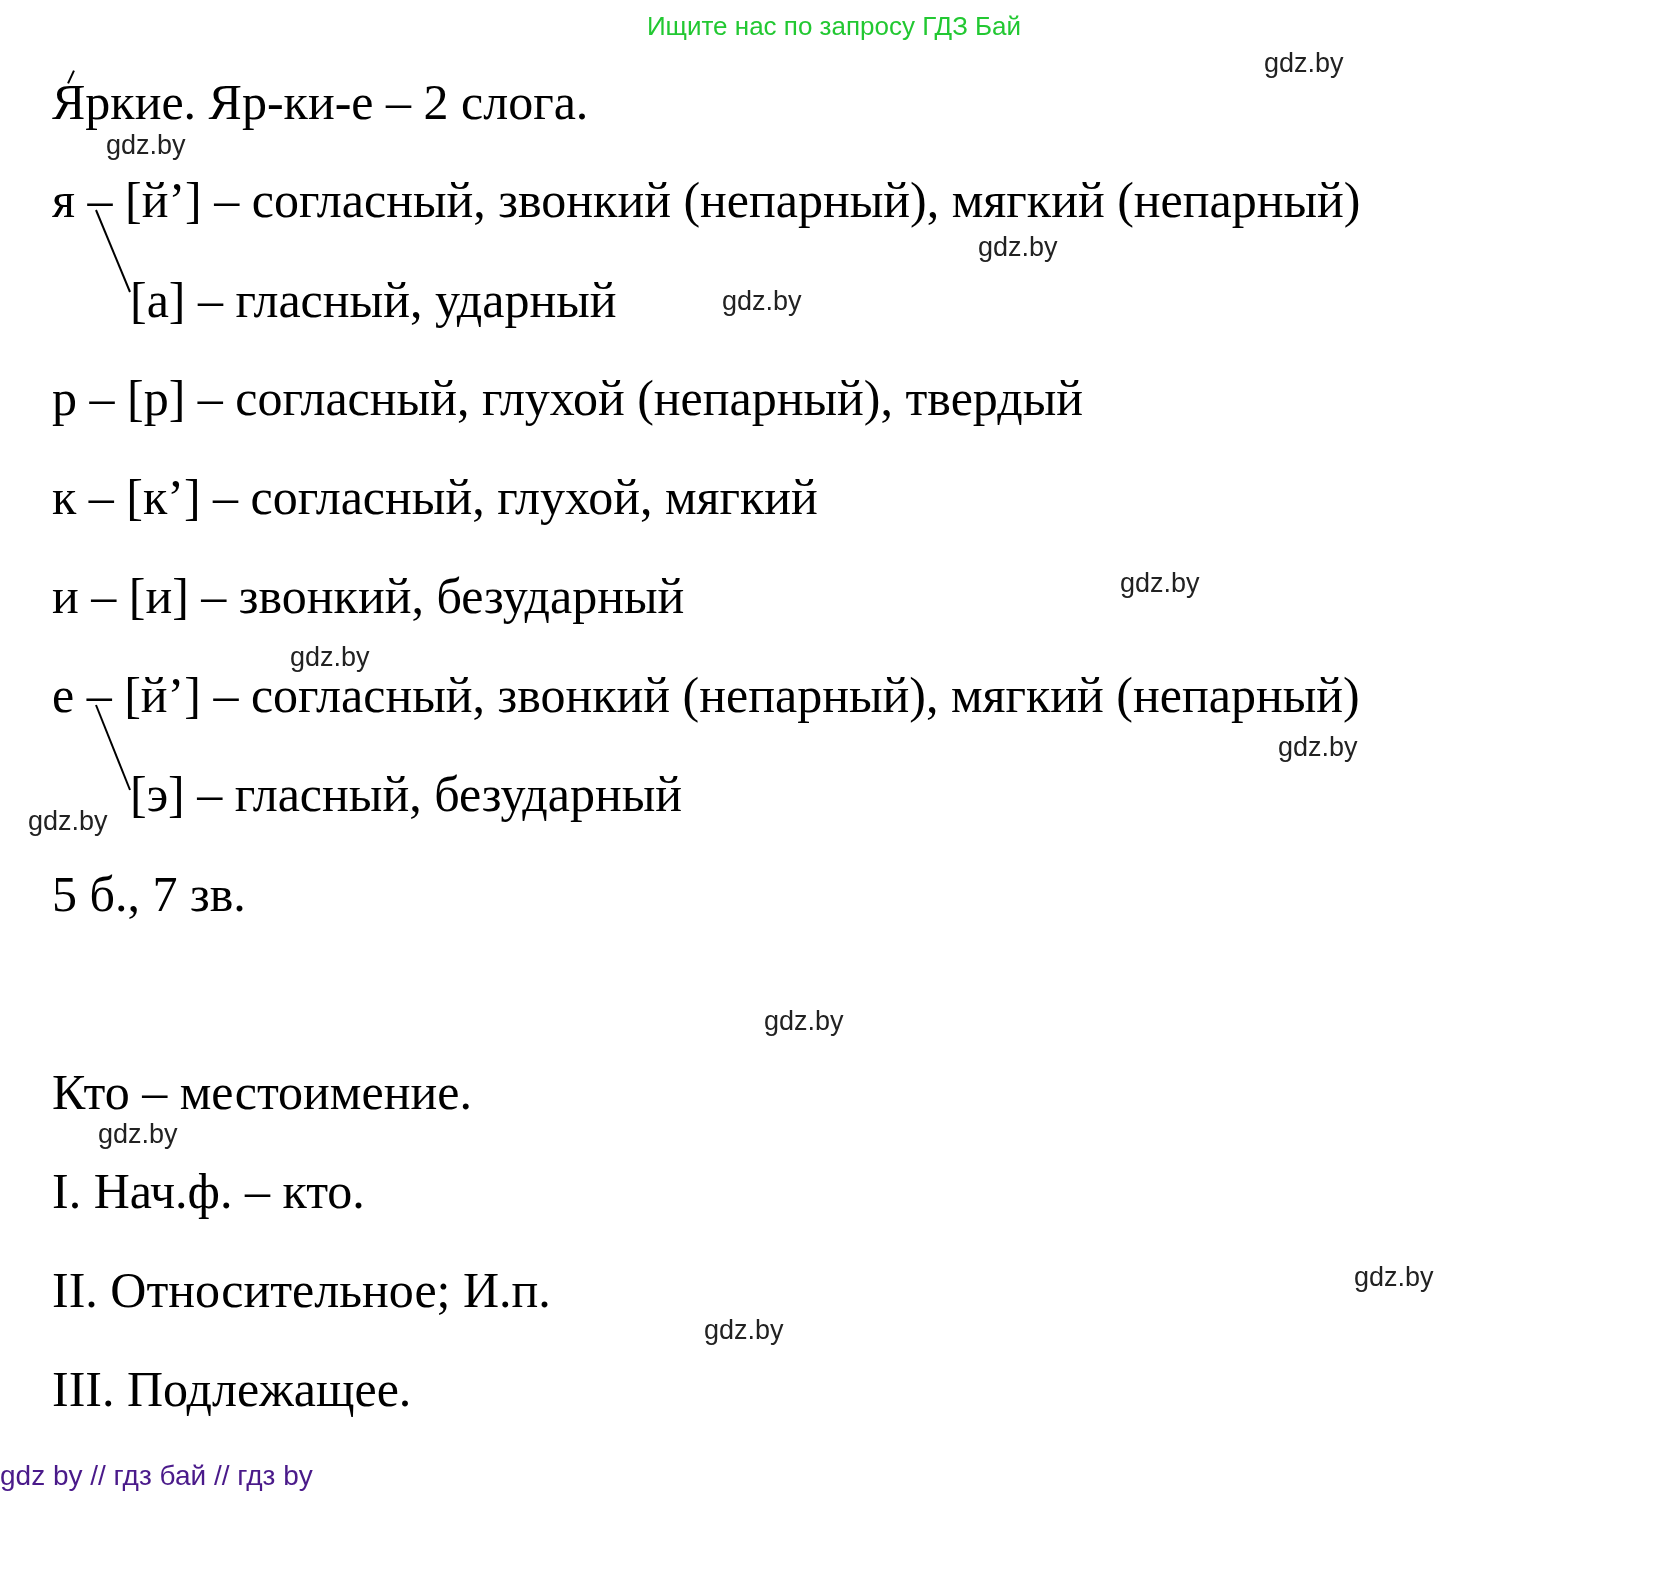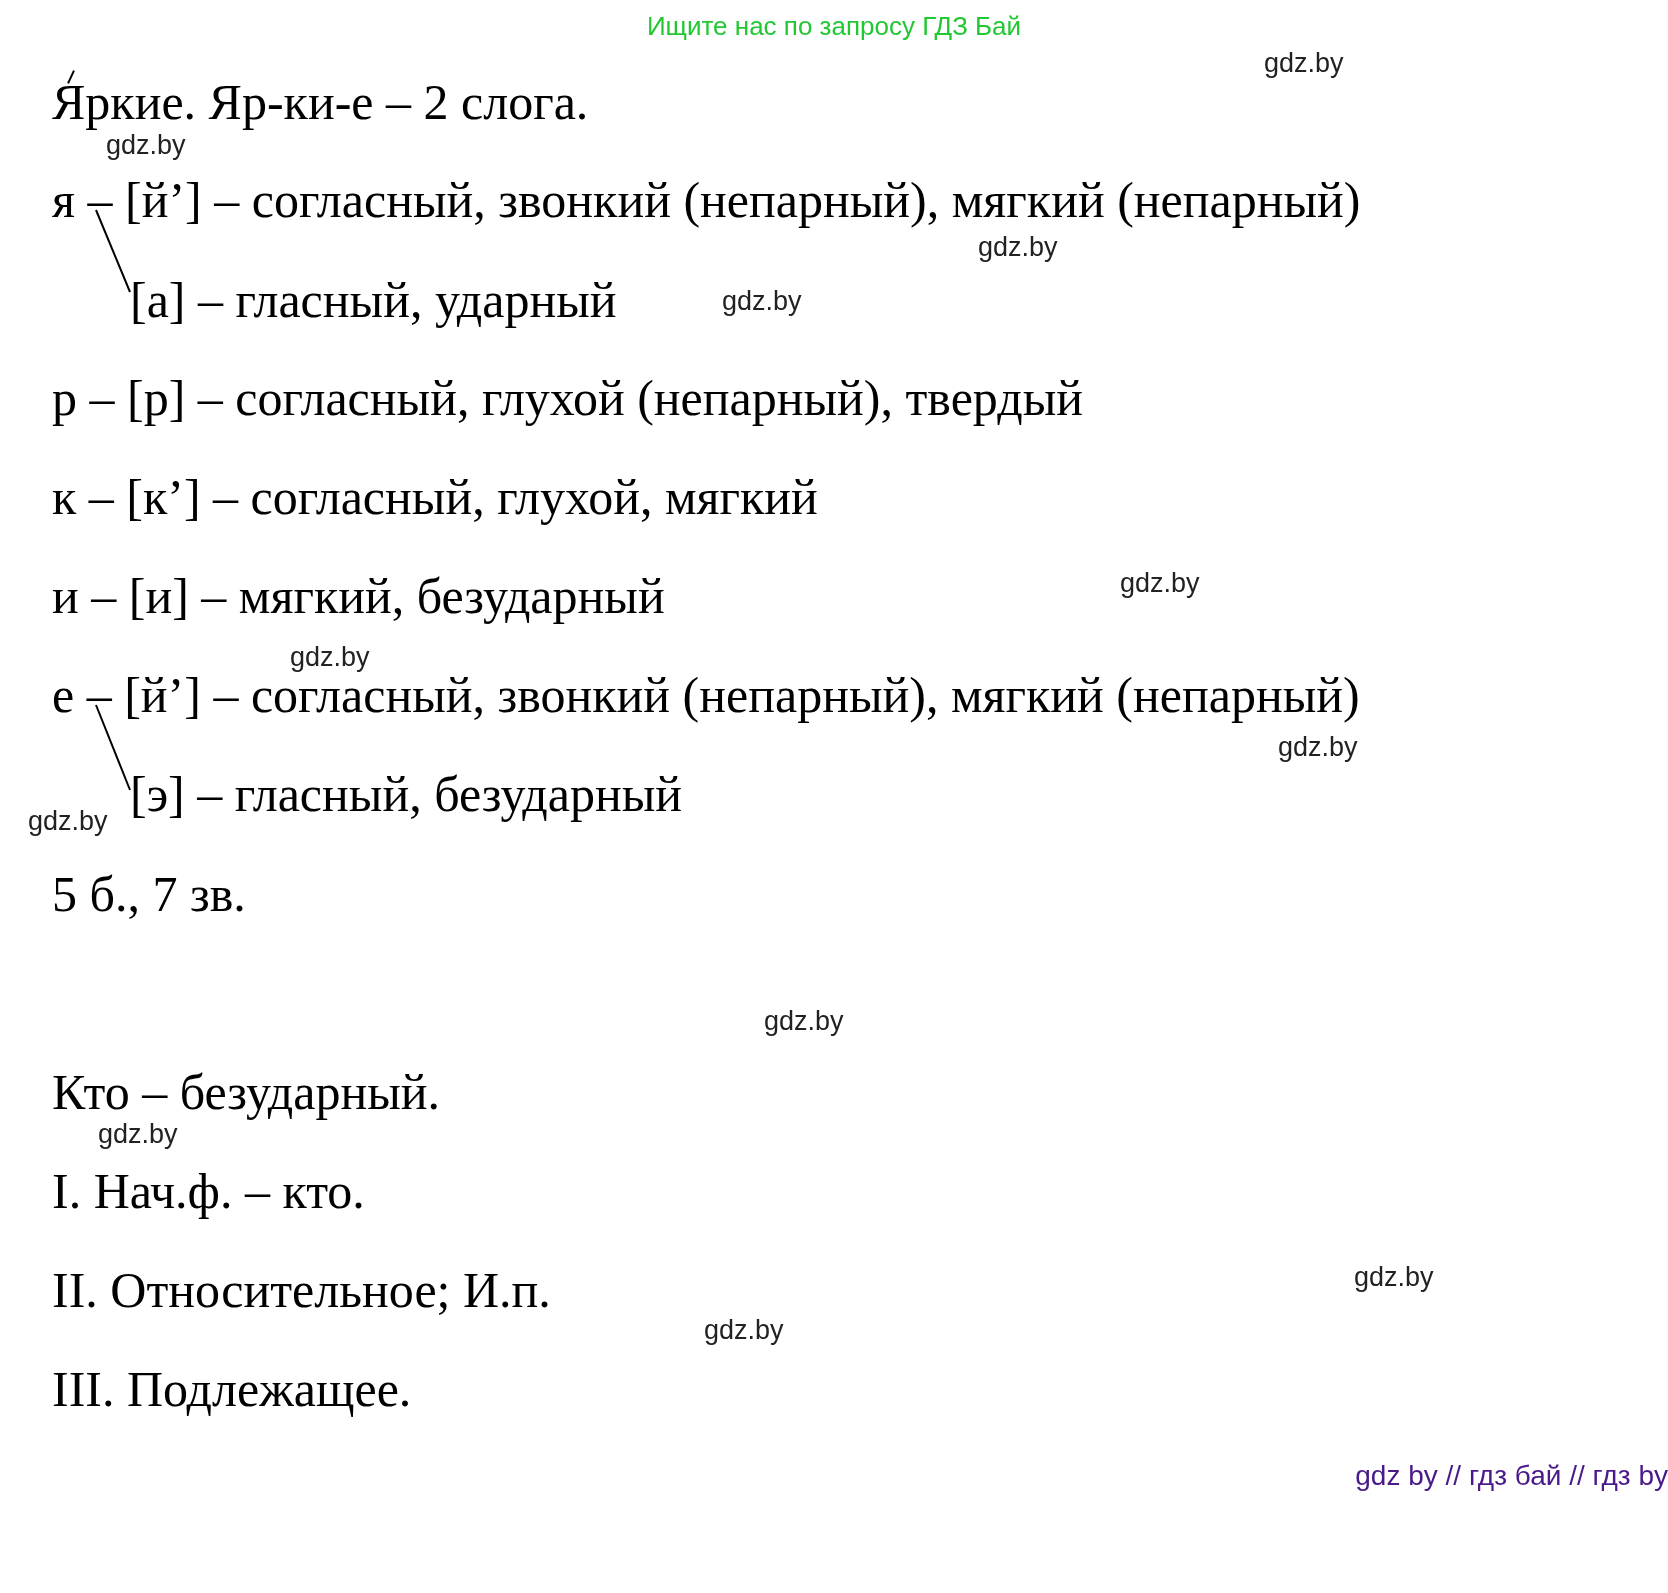"и – [и] – мягкий," div.line { text: мягкий -> звонкий }
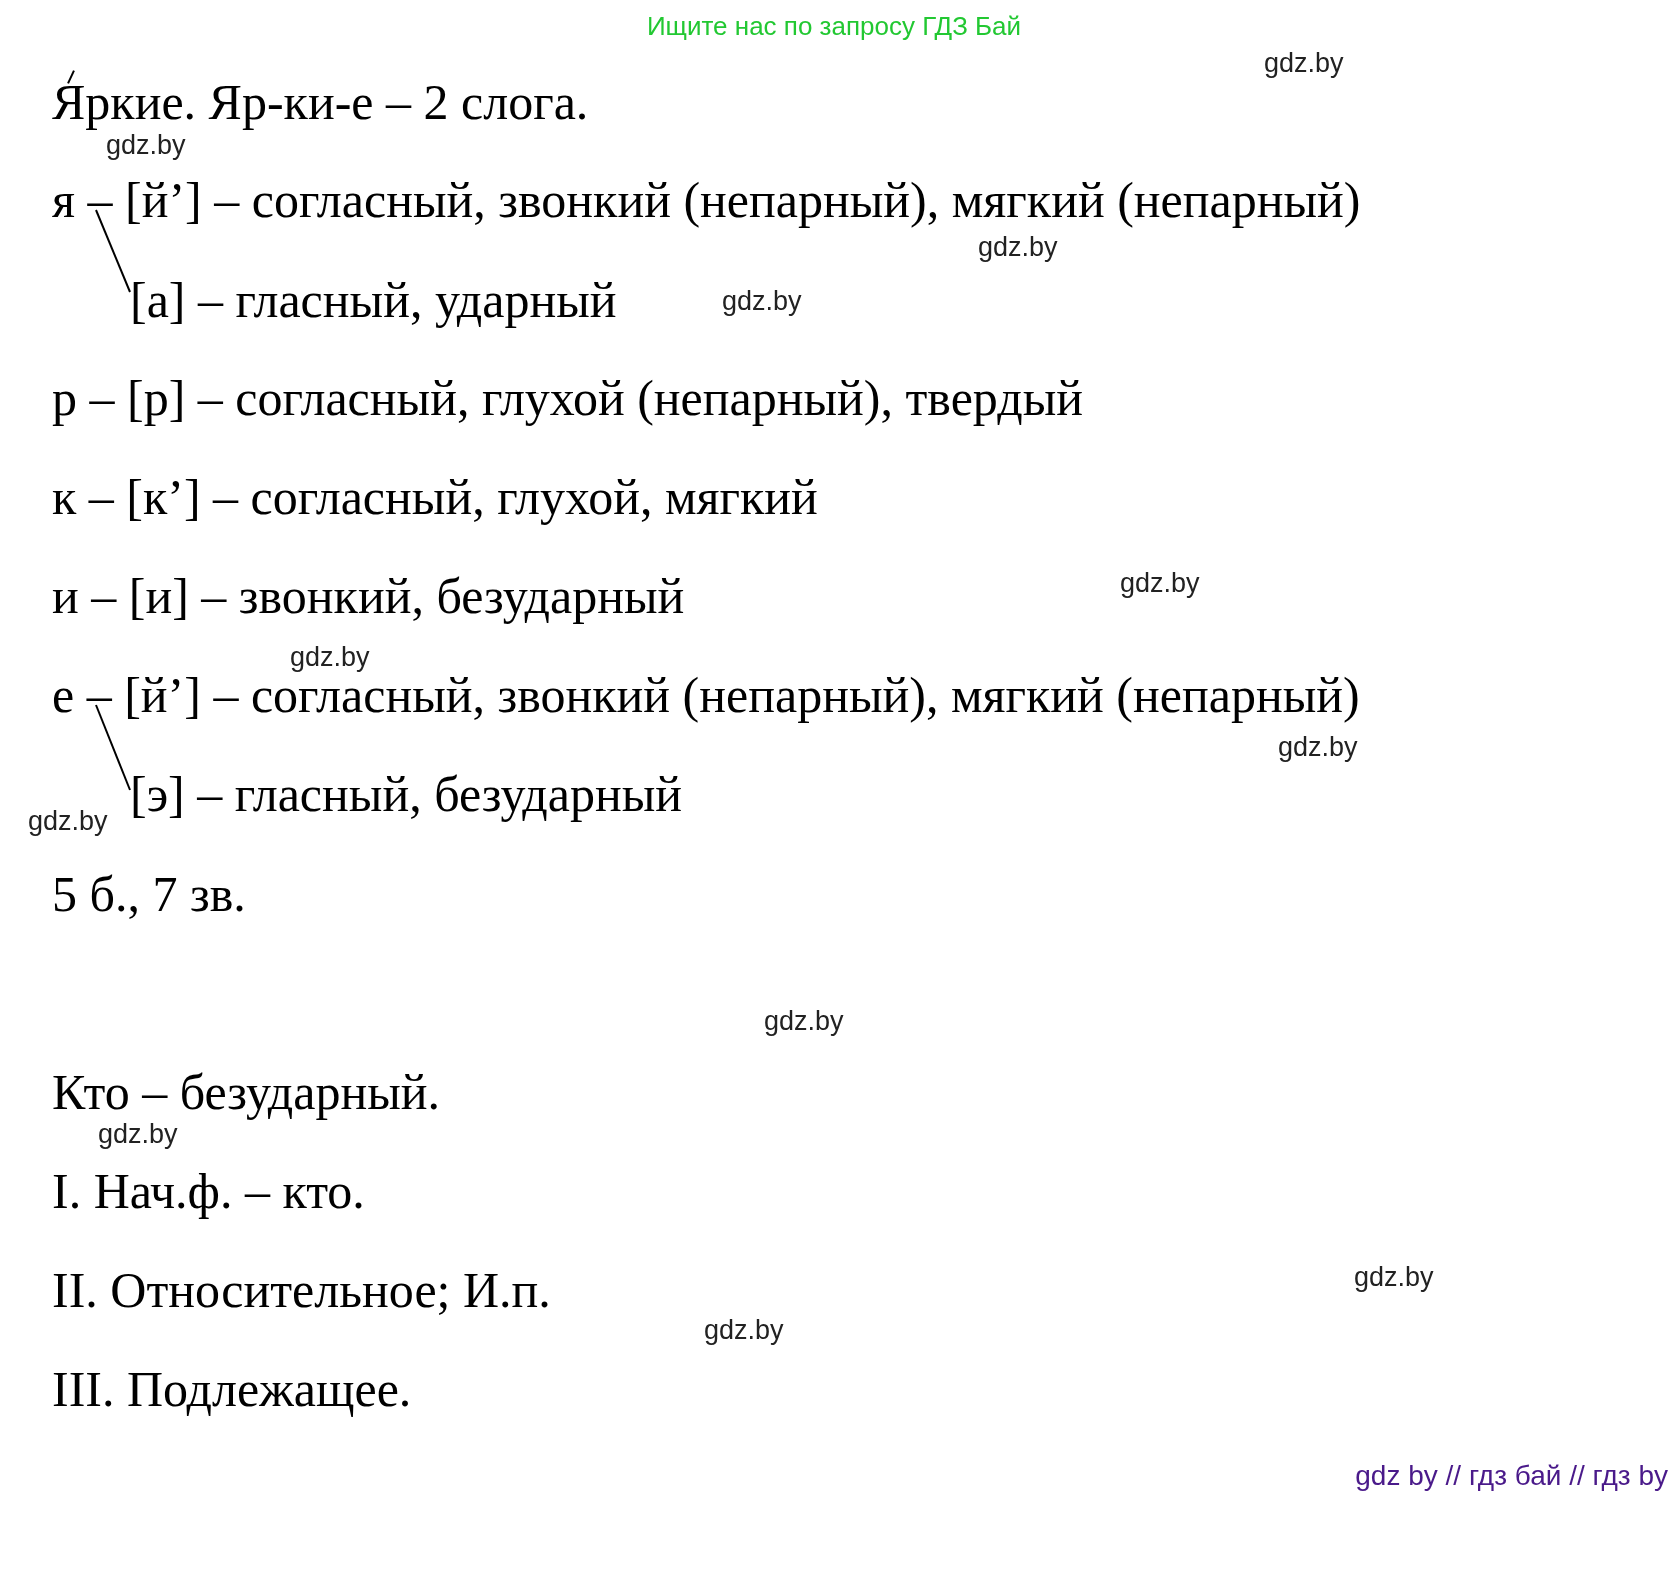"Кто – безударный." div.line { text: безударный -> местоимение }
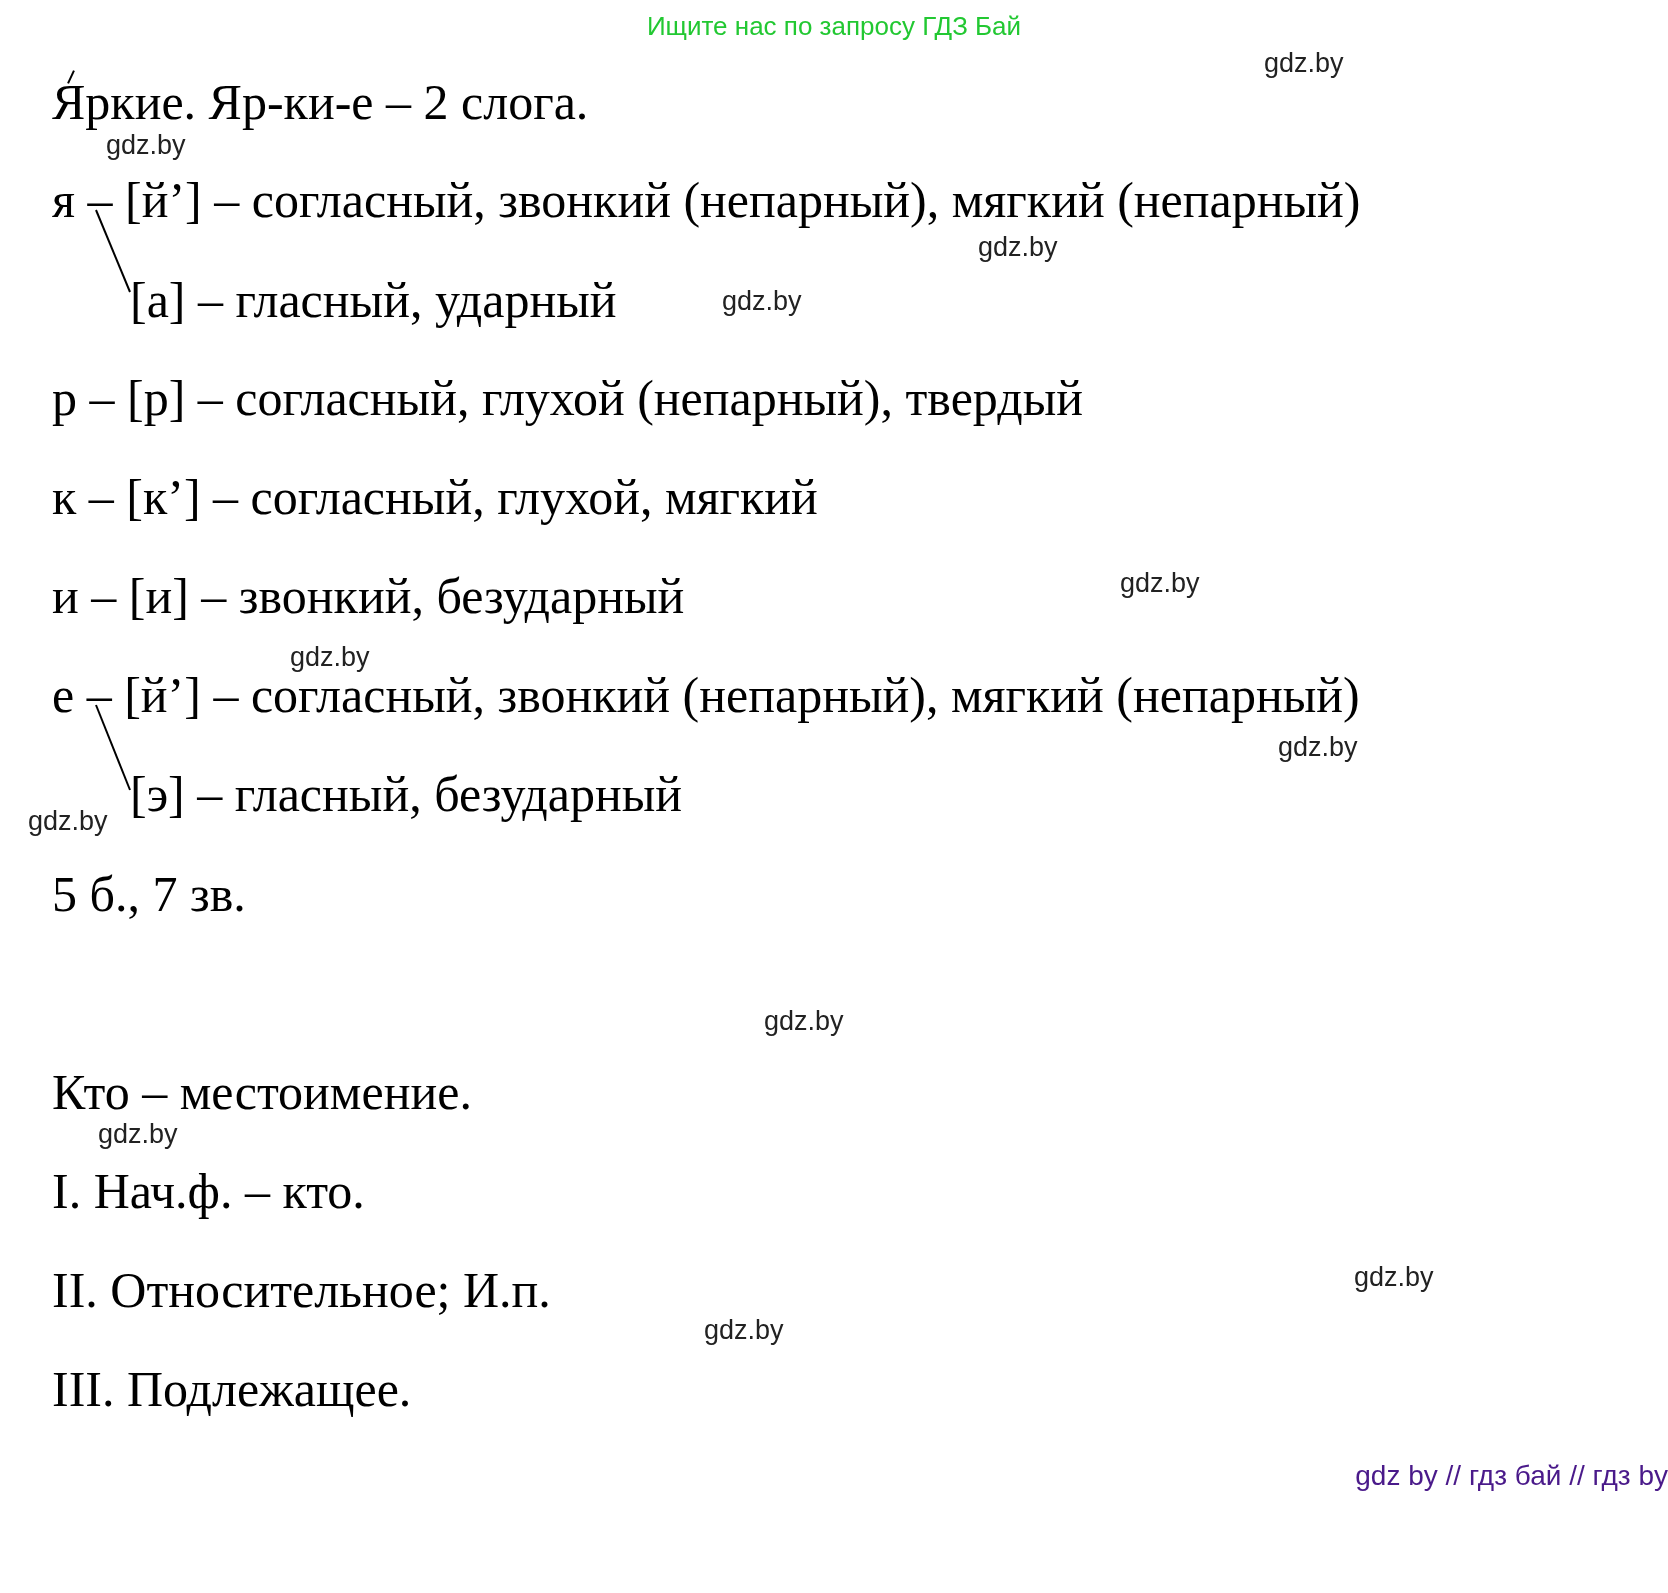"gdz by // гдз бай" .footer { text-align: right -> left }
